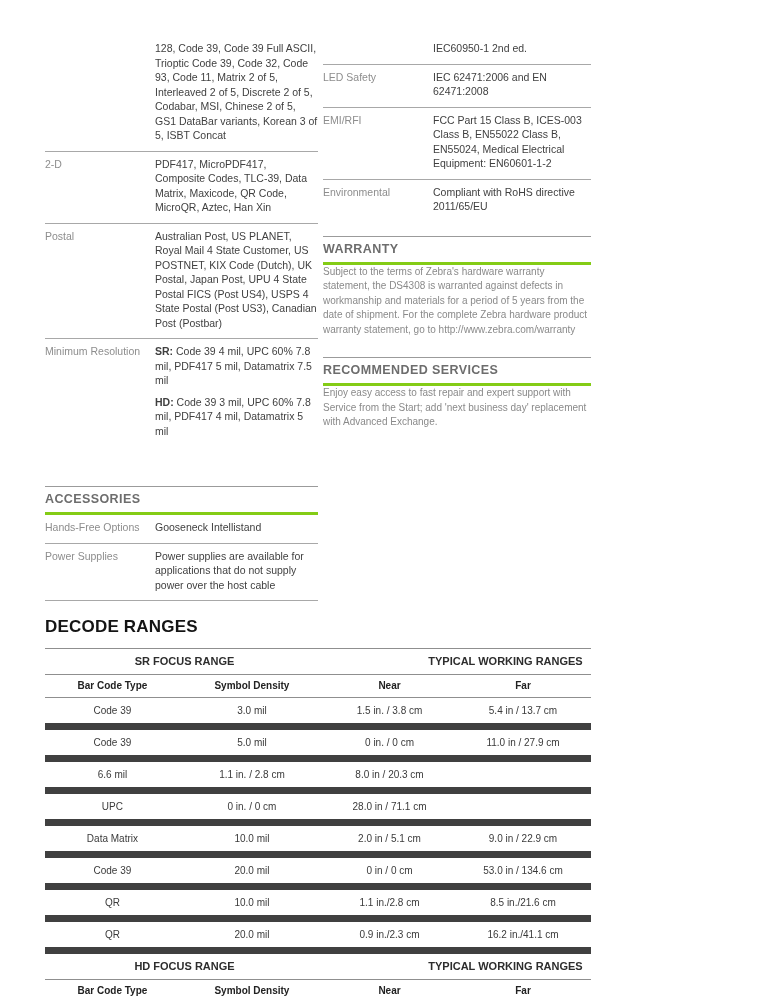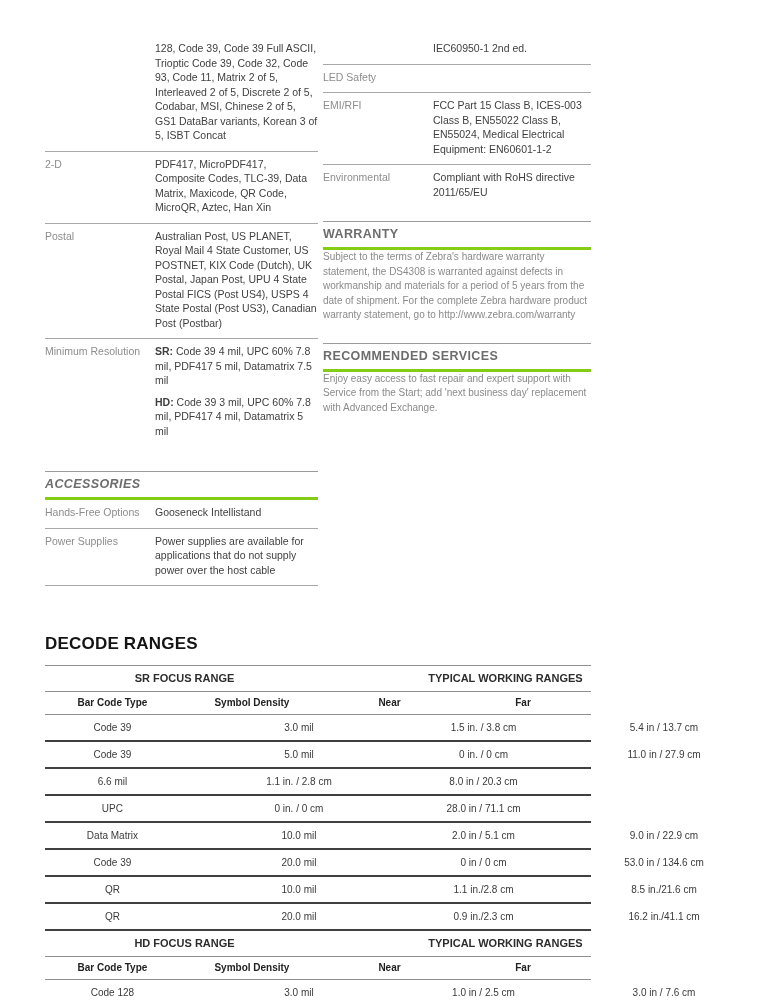"IEC 62471:2006 and EN 62471:2008" div.spec-value { html: none -> <div>IEC 62471:2006 and EN 62471:2008</div> }
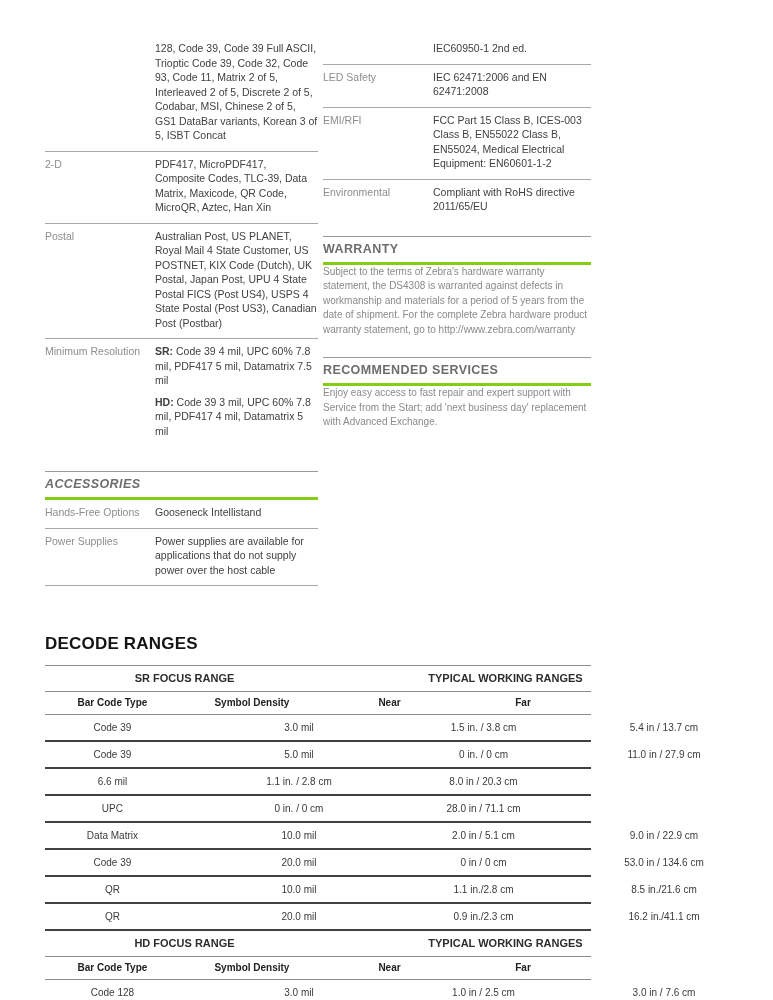"ACCESSORIES" .accessories-title { font-style: italic -> none; margin-top: 25px -> 40px }
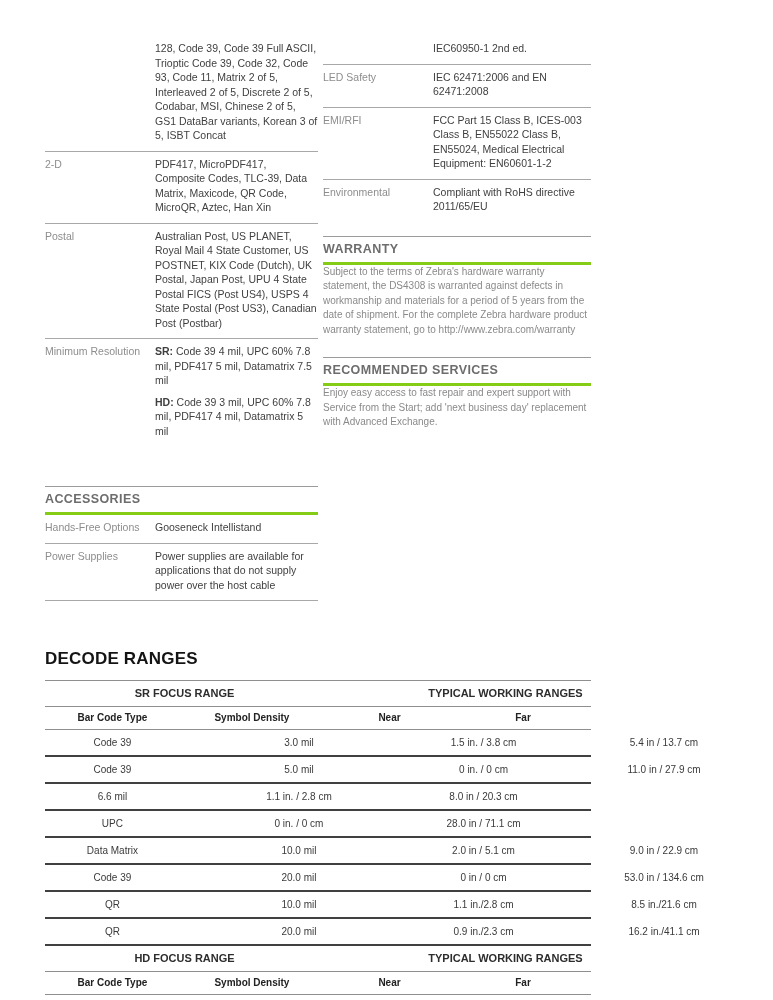"DECODE RANGES" .decode-title { margin-top: 48px -> 16px }
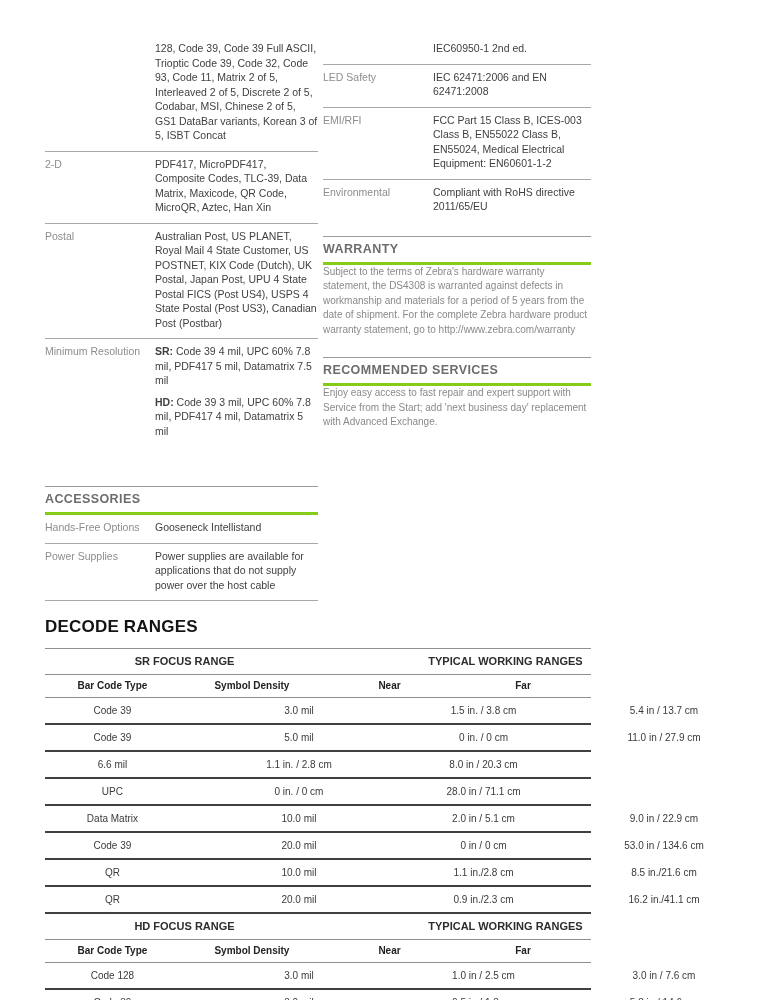"Code 39" .dr-row { border-bottom: 2px solid #404040 -> 7px solid #404040; gap: 47px -> none }
